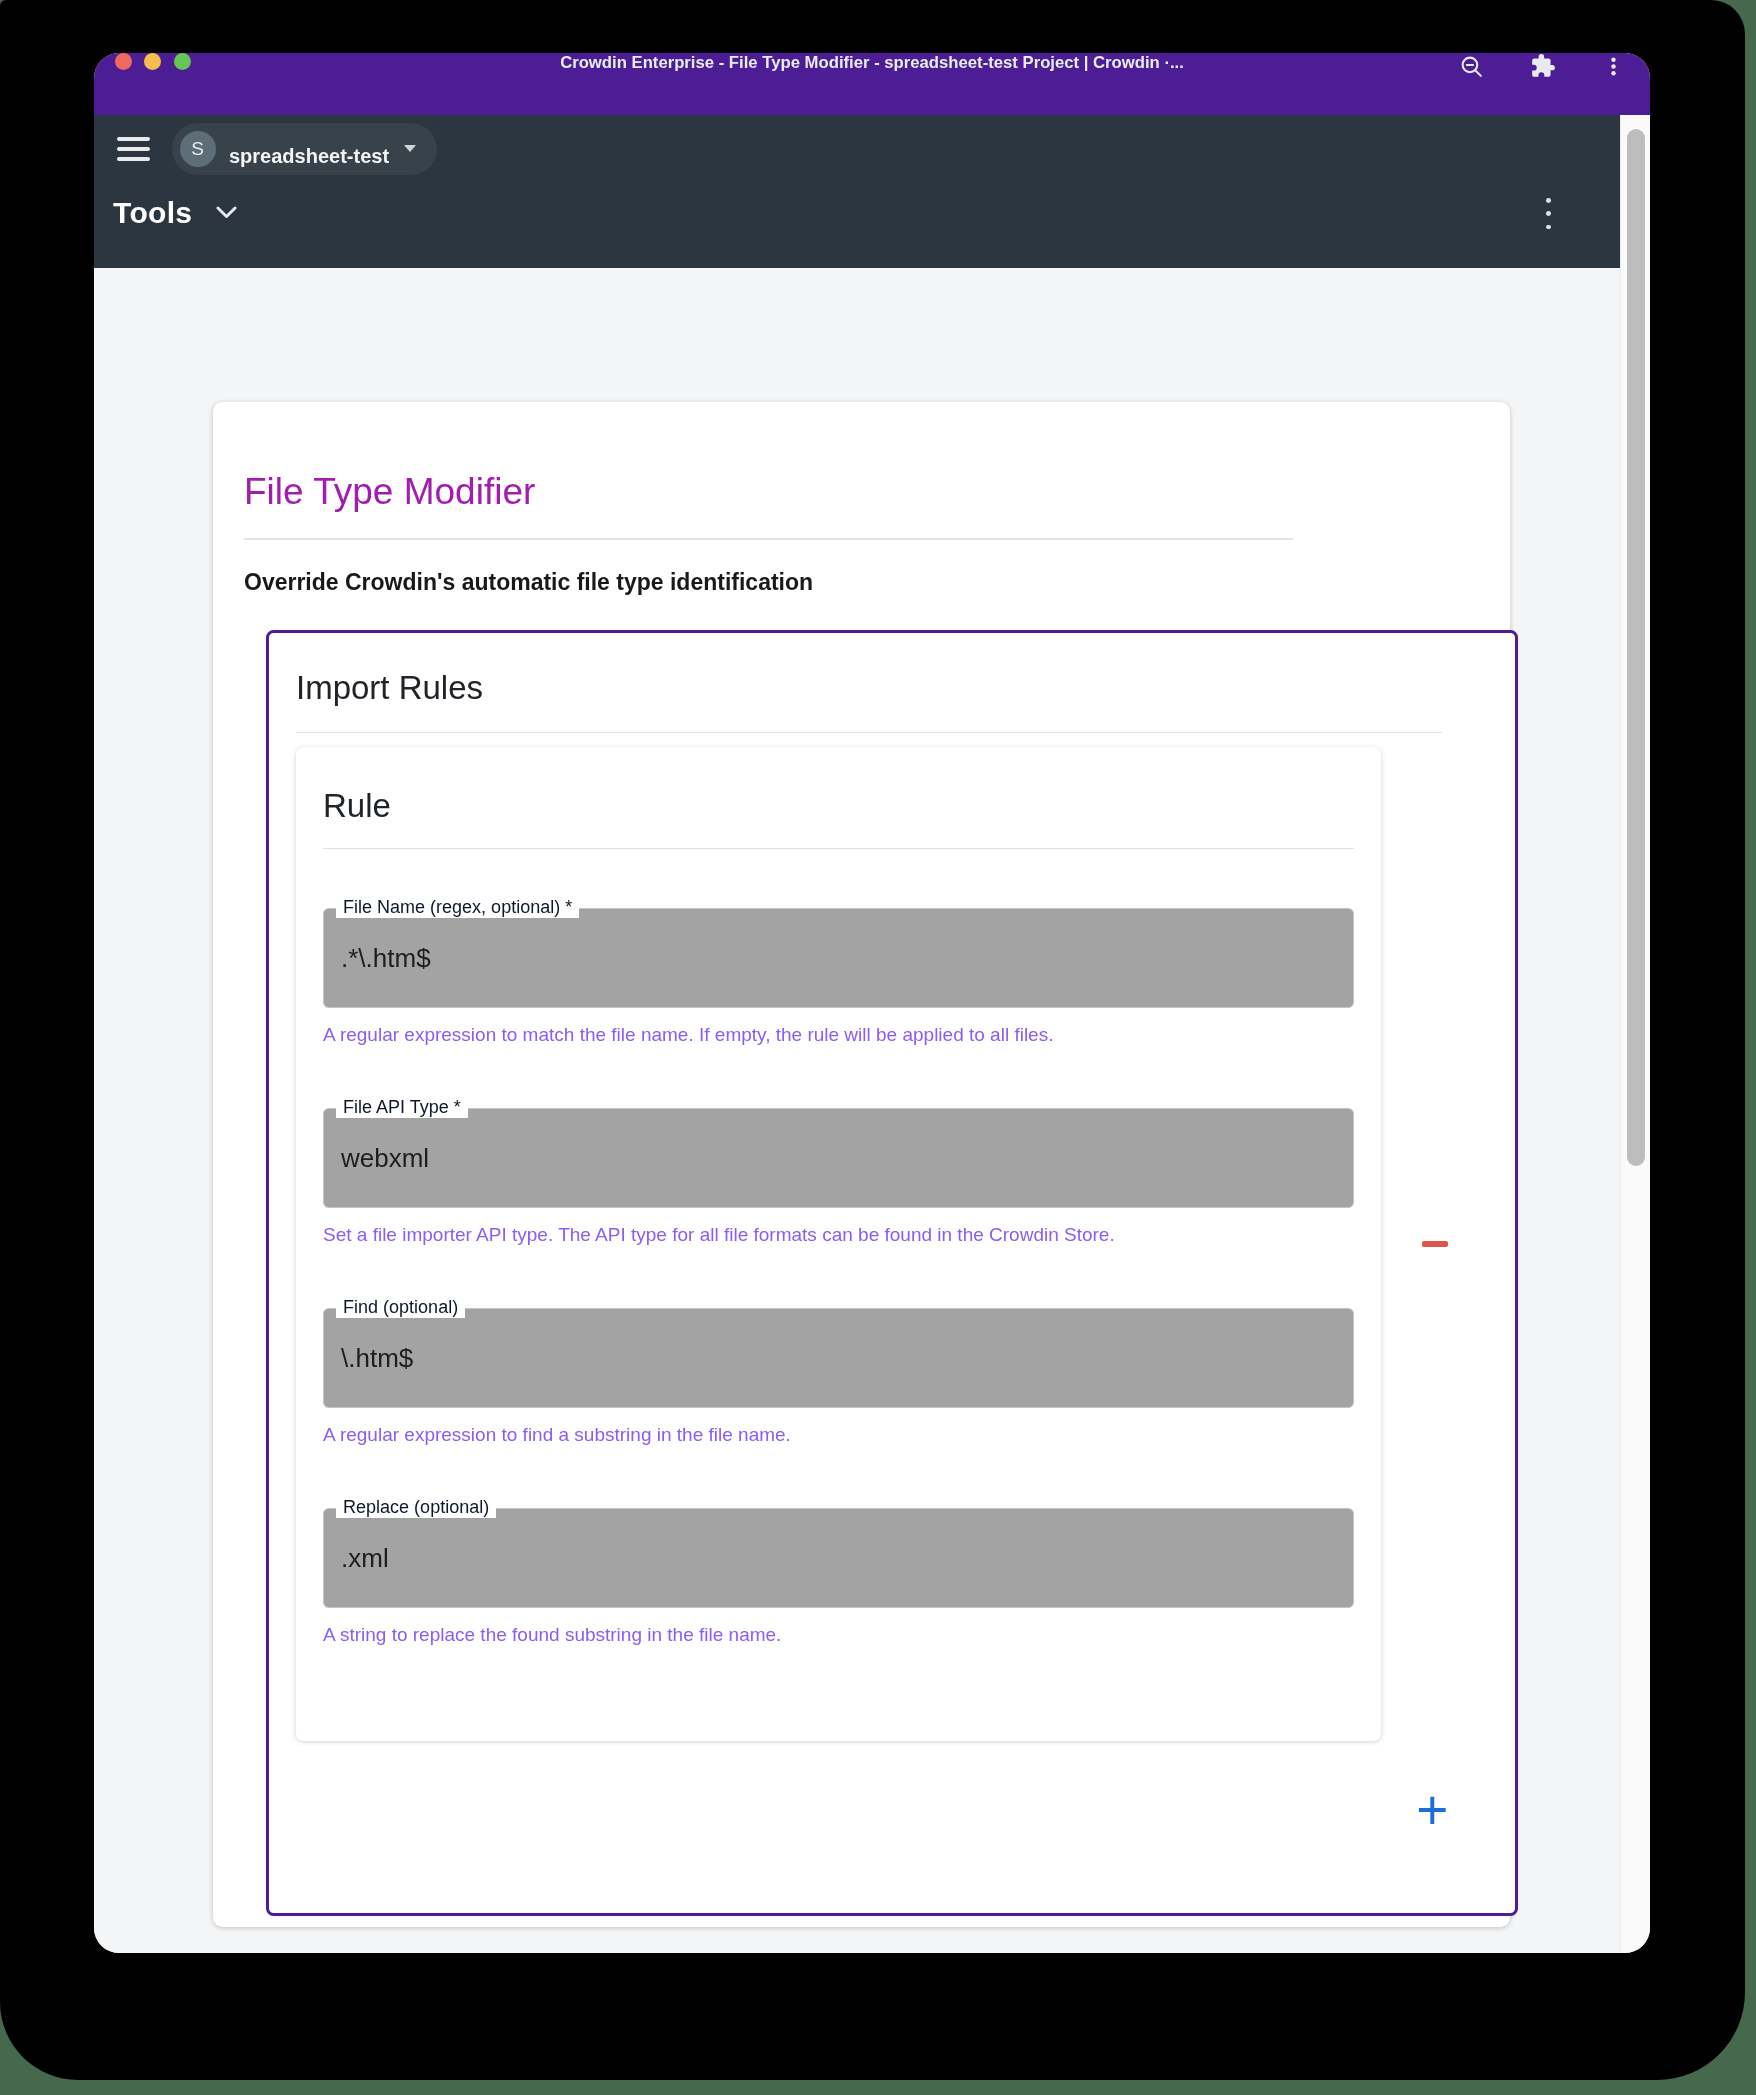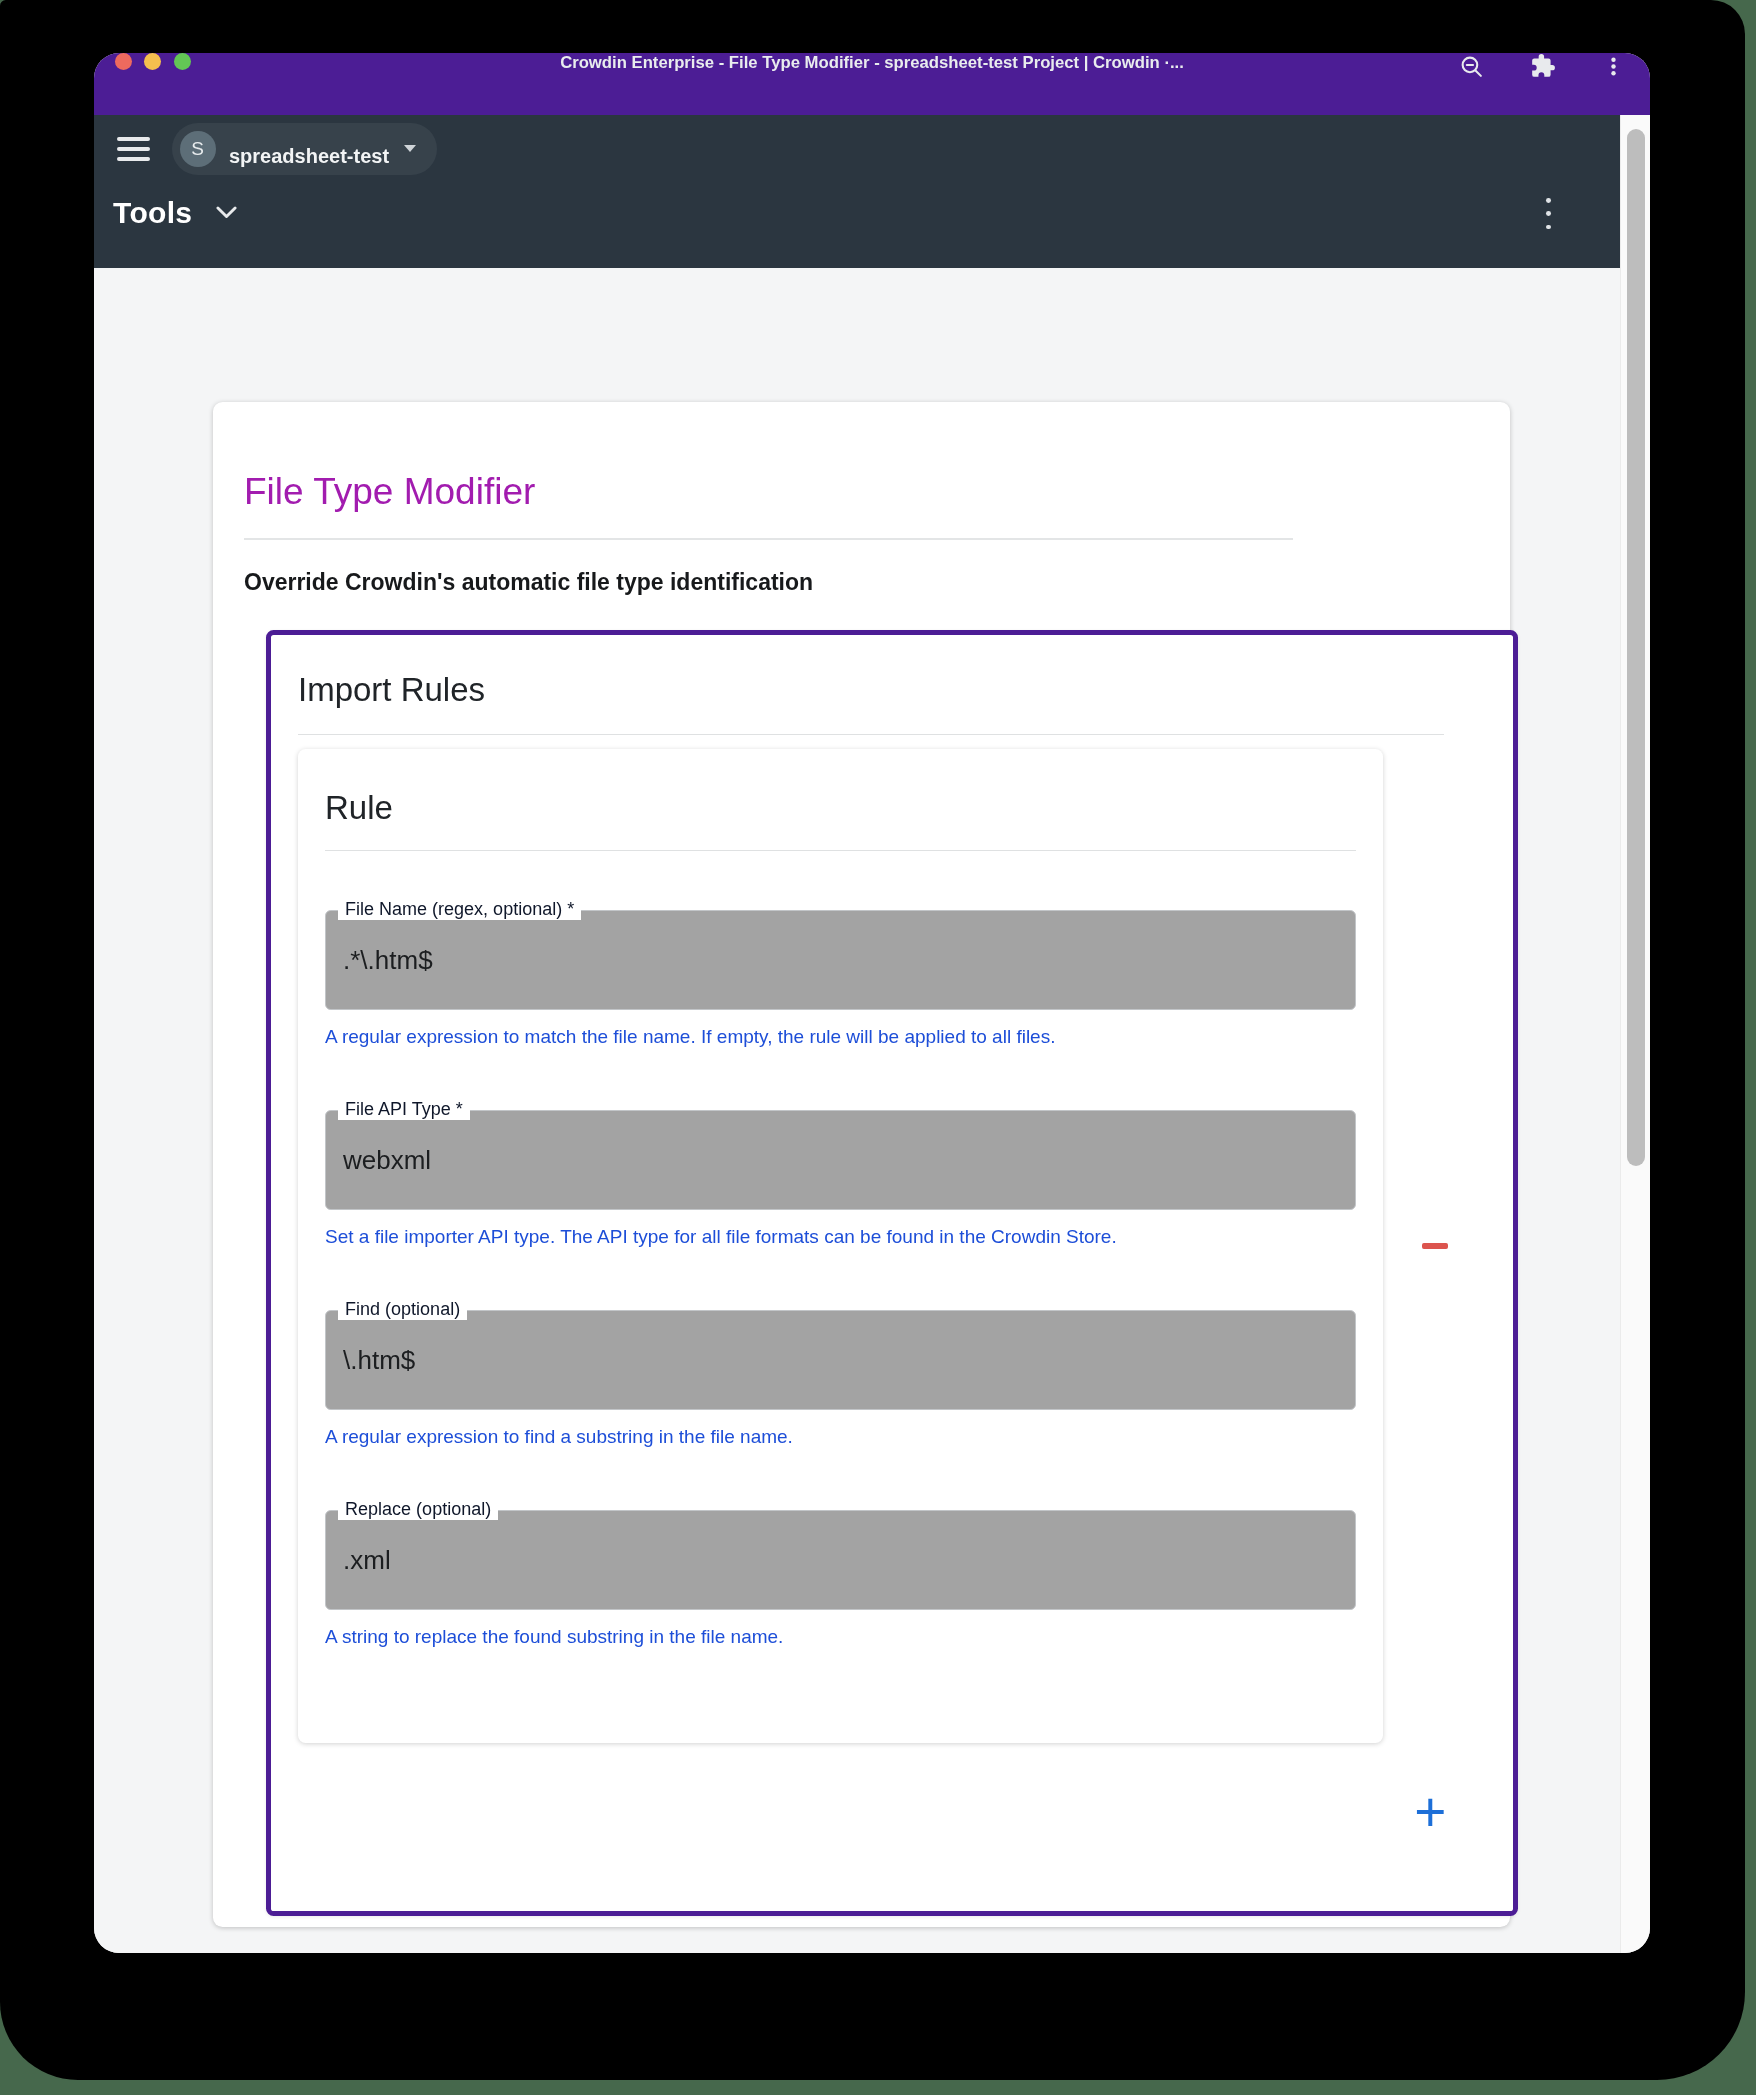"Import Rules" .card-import { border: 5px solid #4c1d95 -> 3px solid #4c1d95 }
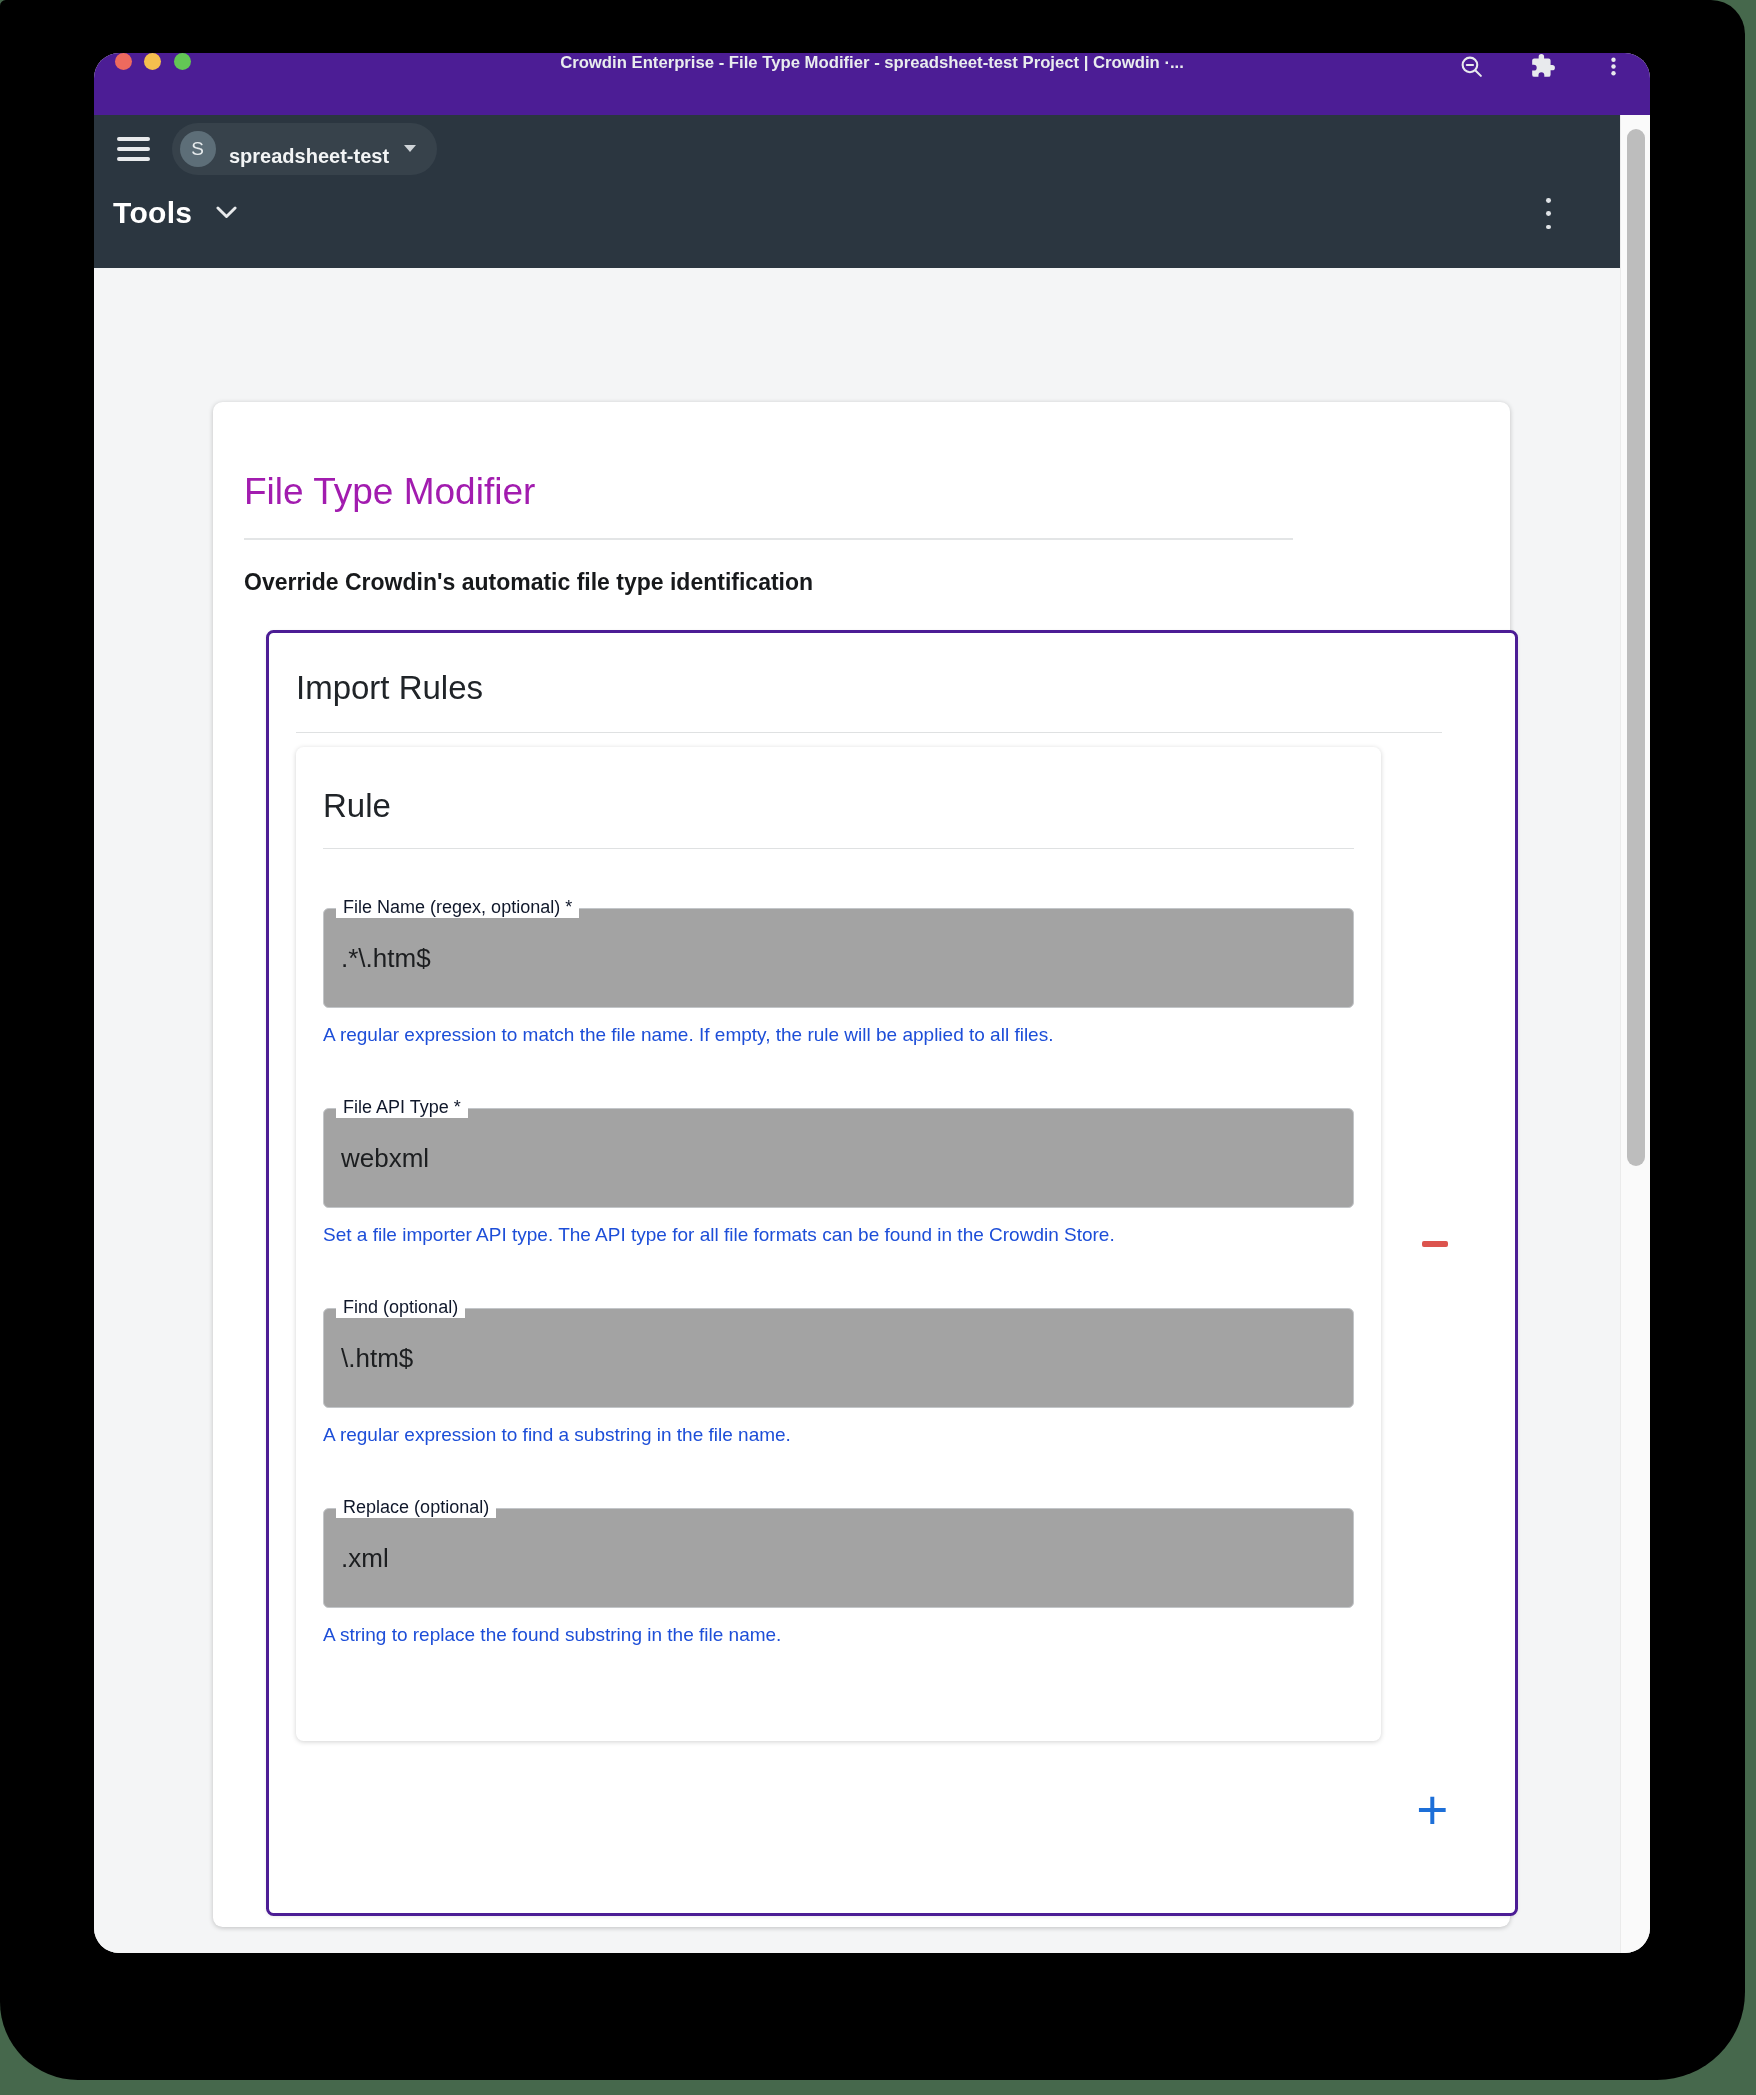"A regular expression to match" .helper { color: #1d4ed8 -> #8b5cf6 }
